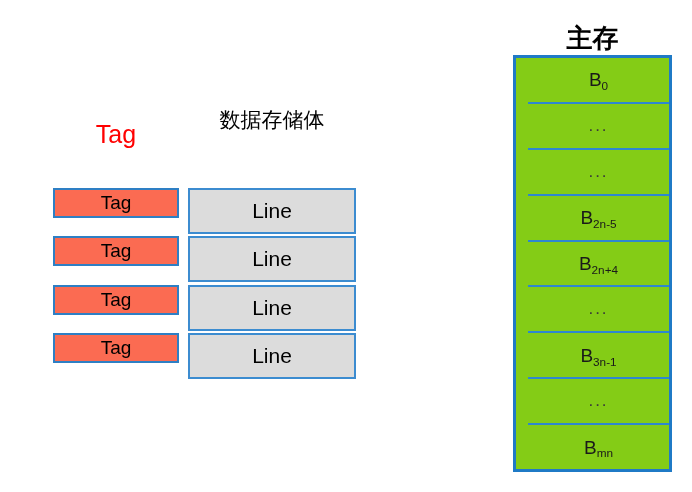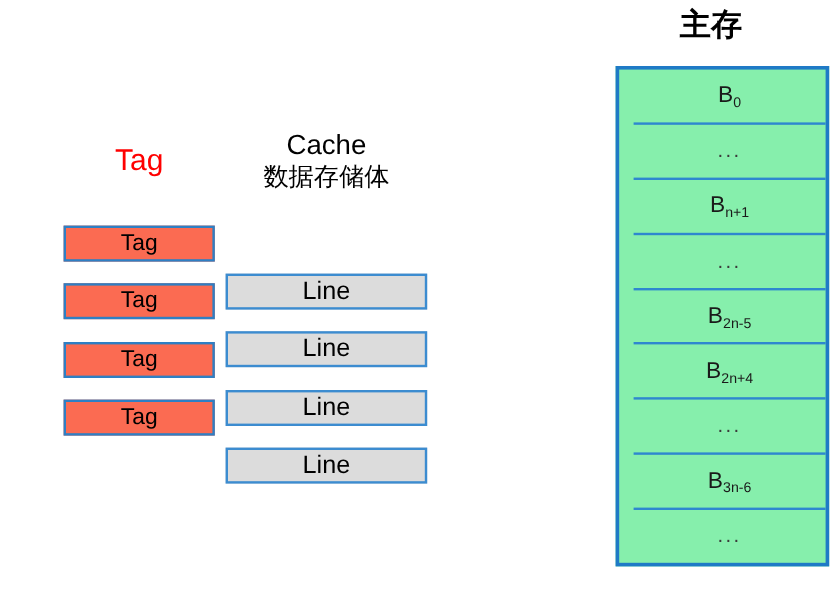"主存" #memory-title { top: 4px -> 22px }
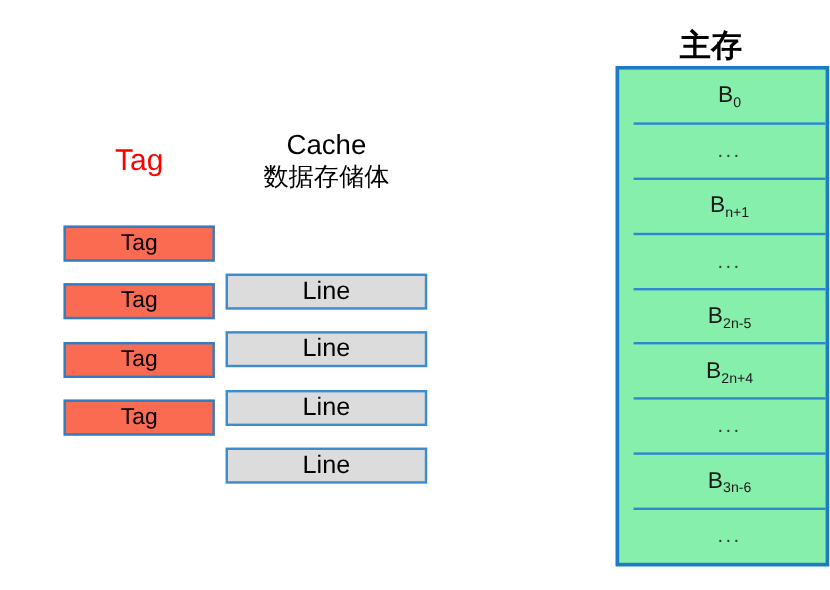"B0" #memory-table { background: #86efac -> #84cc16; width: 178px -> 159px }
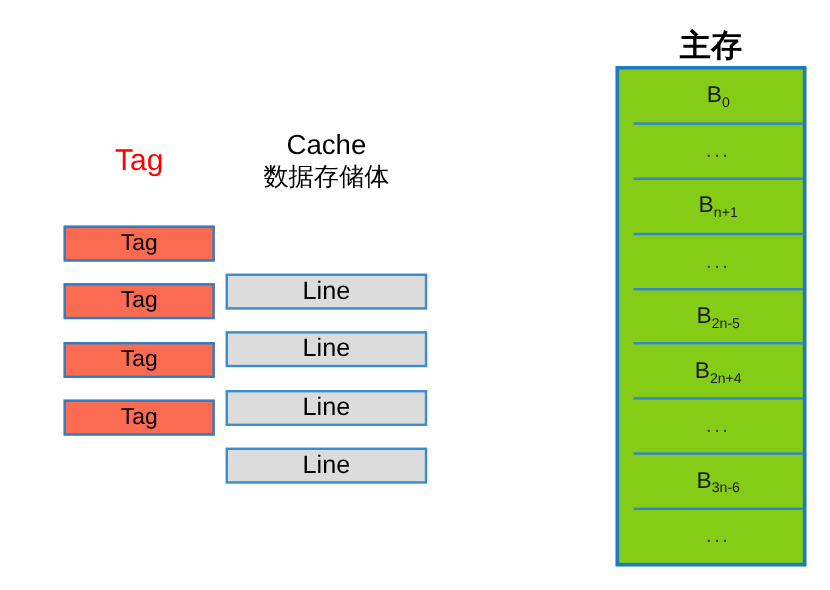"Cache" span { html: <span>Cache</span> -> none }
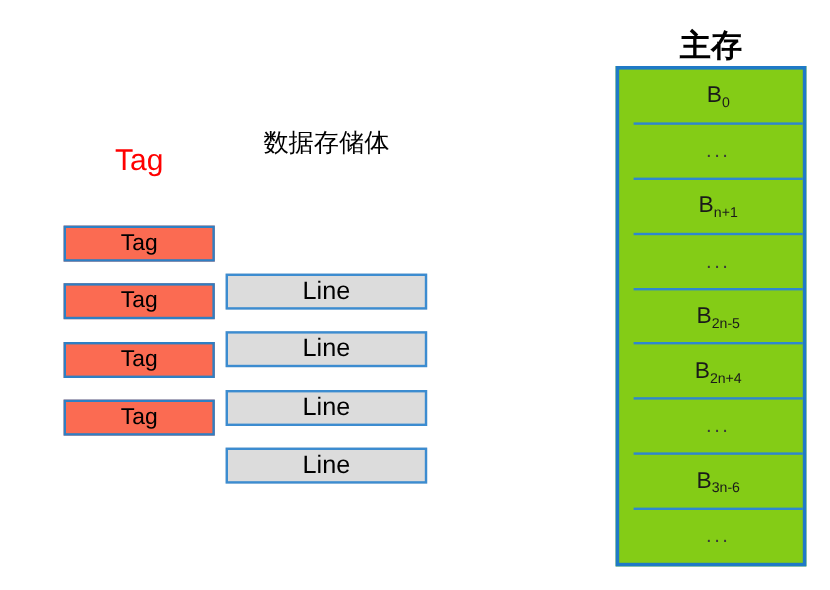"Bn+1" div.mem-row { html: <div> <span><span>B</span><sub>n+1</sub></span> </div> -> none }
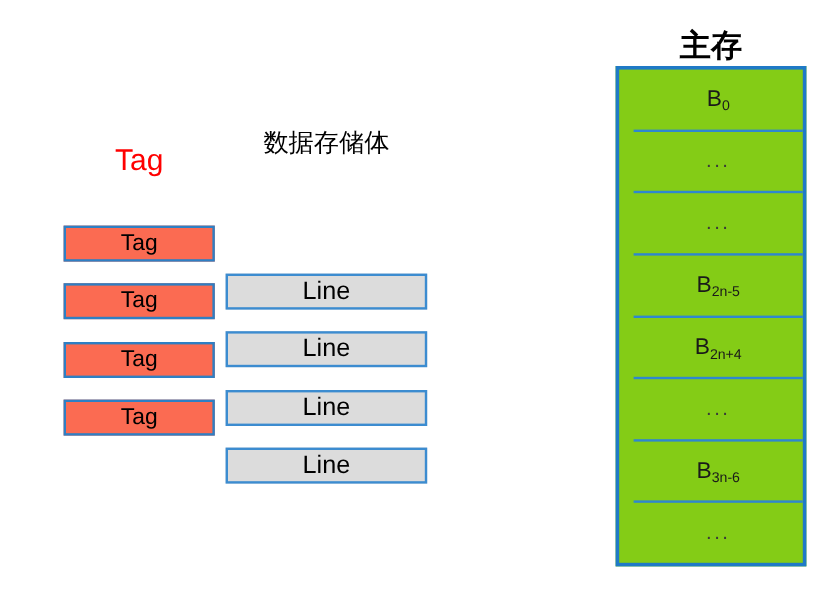"Line" .line-box { height: 30px -> 46px; margin-top: 40px -> none }
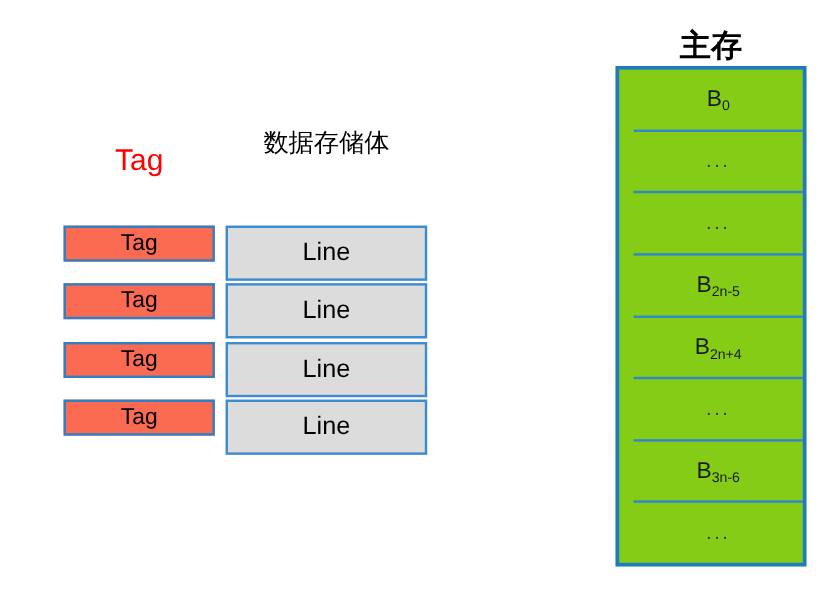"3n-6" sub { text: 3n-6 -> 3n-1 }
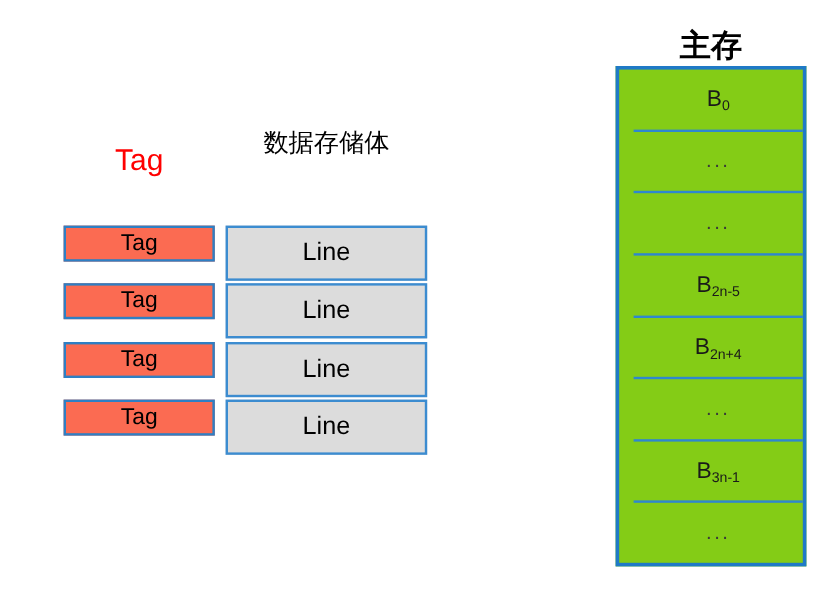"Bmn" div.mem-row { html: none -> <div> <span><span>B</span><sub>mn</sub></span> </div> }
